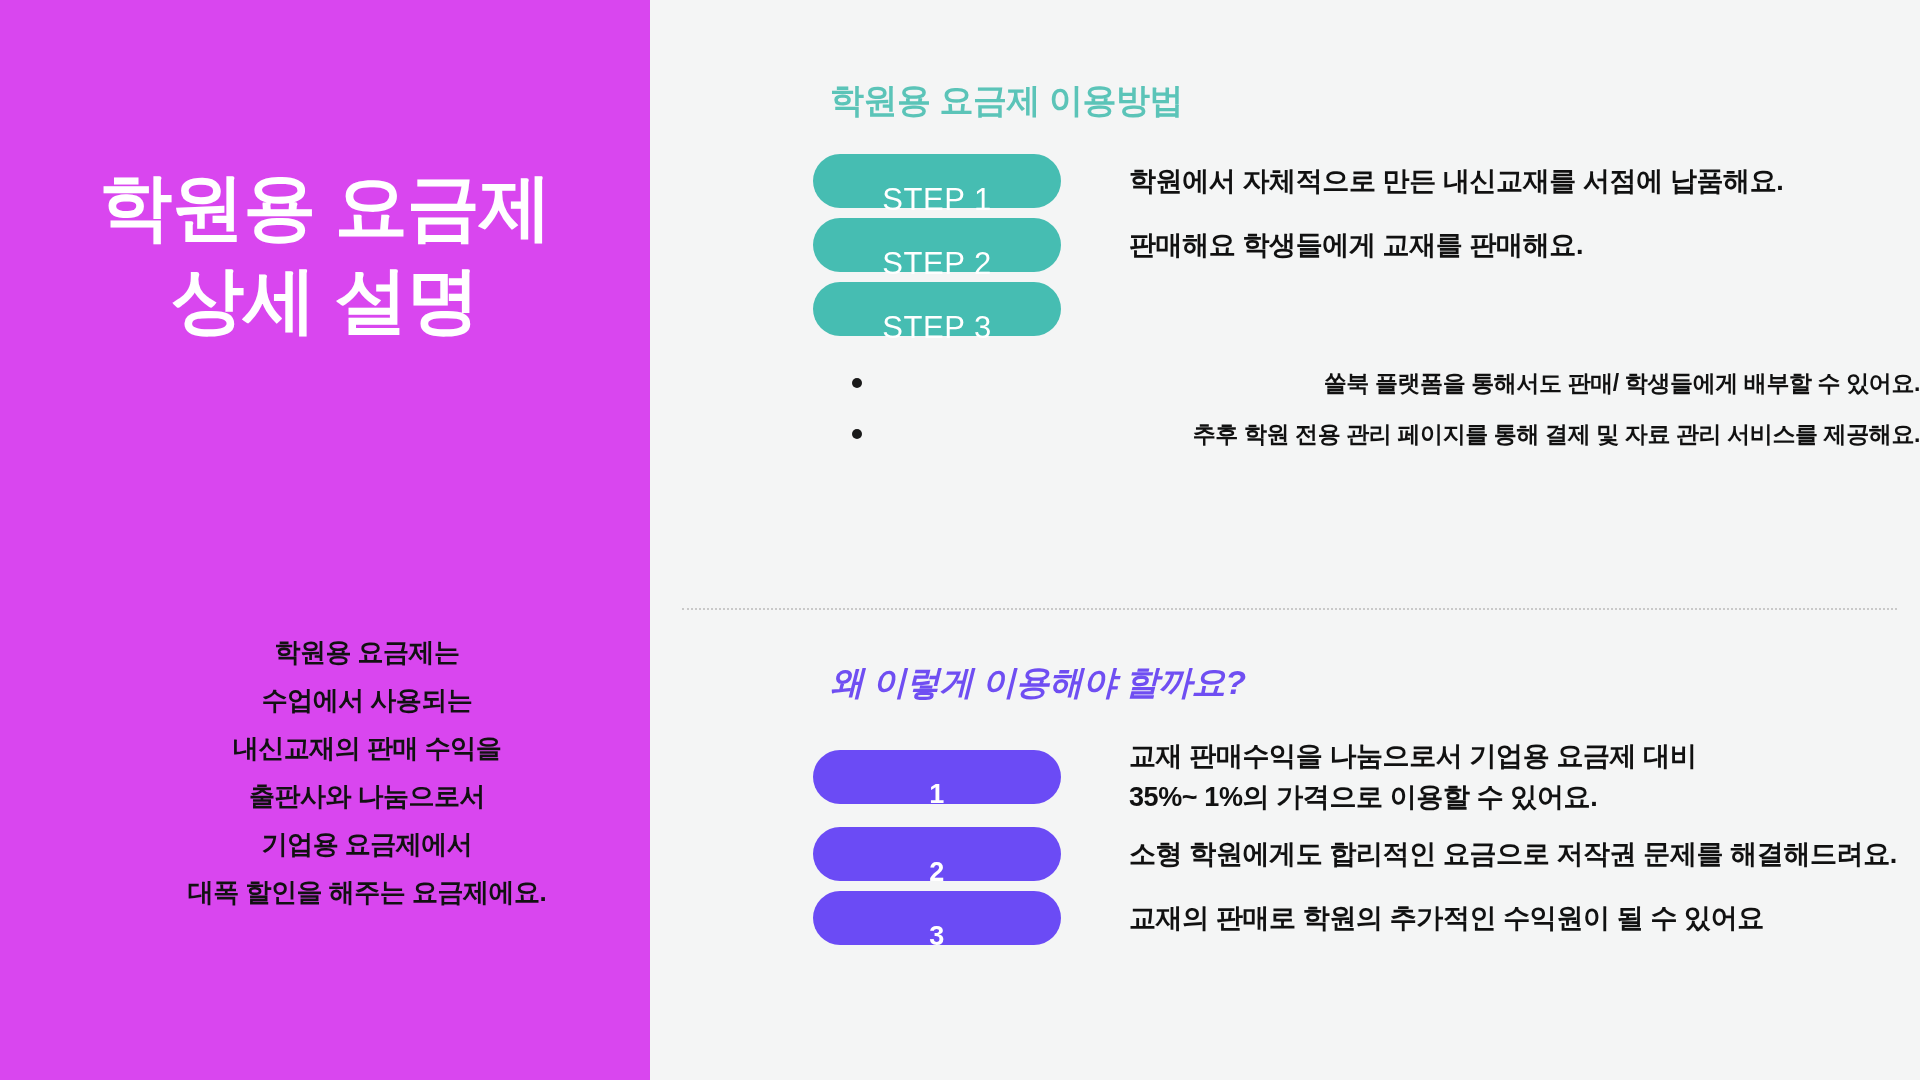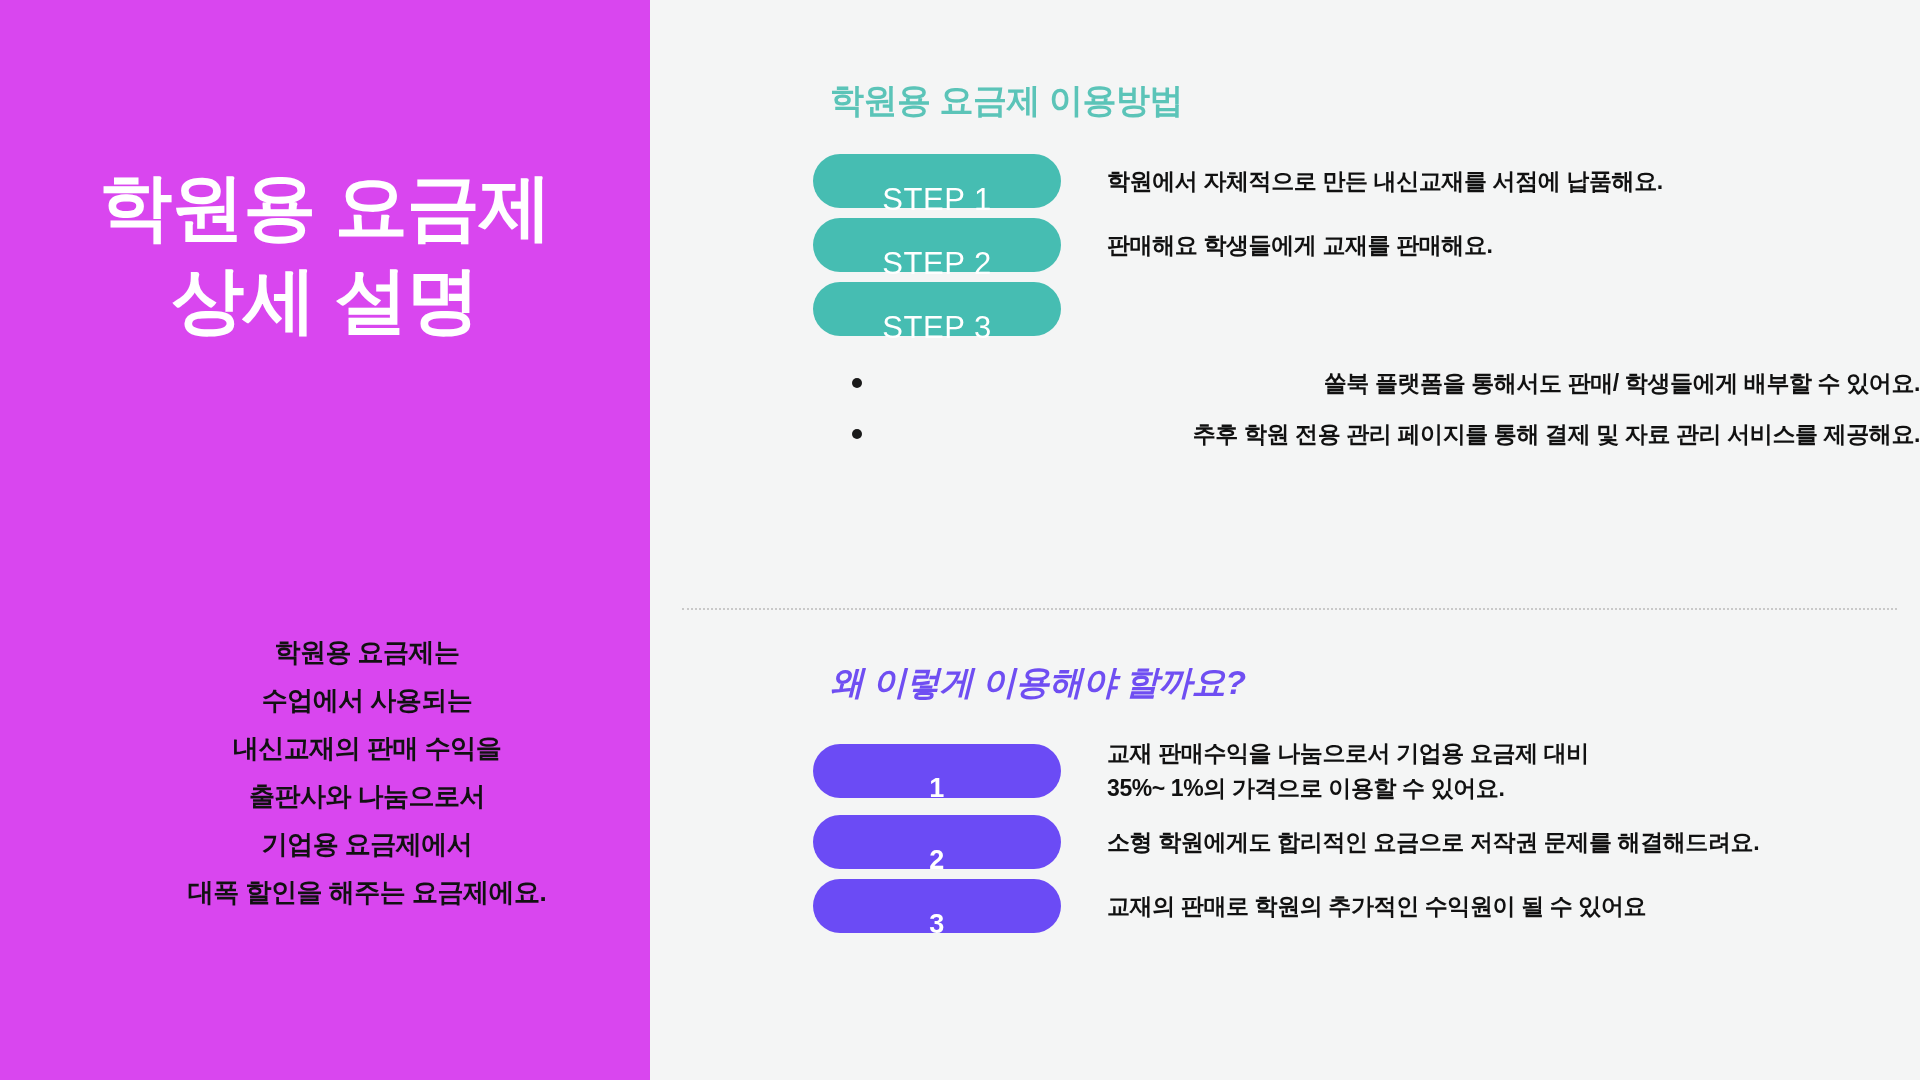"학원에서 자체적으로 만든 내신교재를 서점에" .row-desc { font-size: 23px -> 27px; margin-left: 46px -> 68px }
